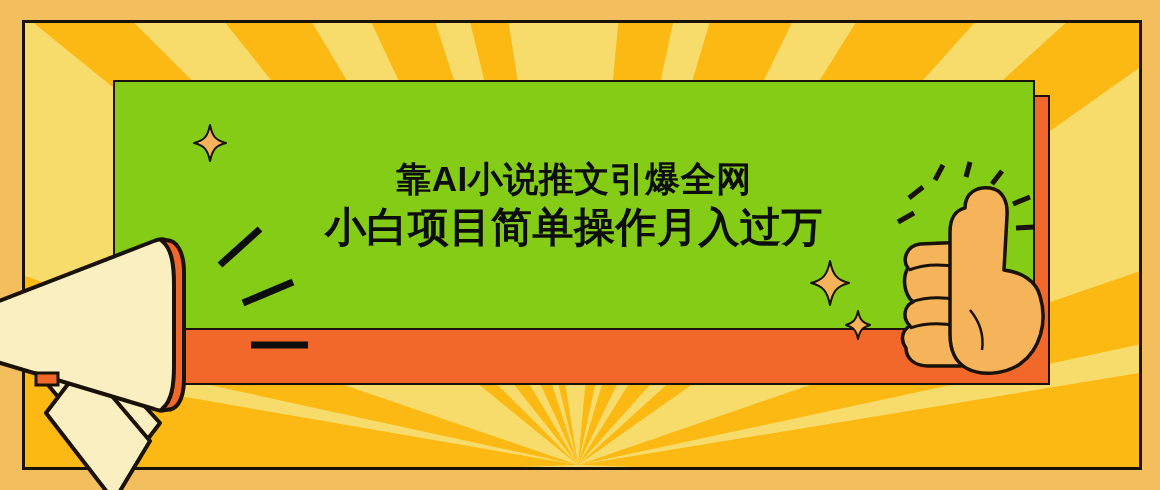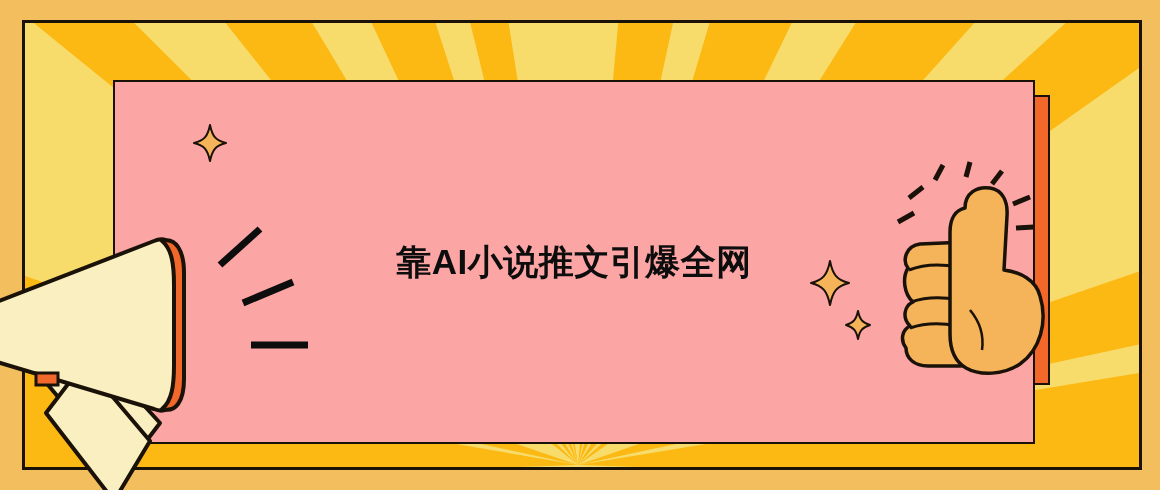"靠AI小说推文引爆全网" .card { background: #fca5a5 -> #84cc16; height: 364px -> 250px }
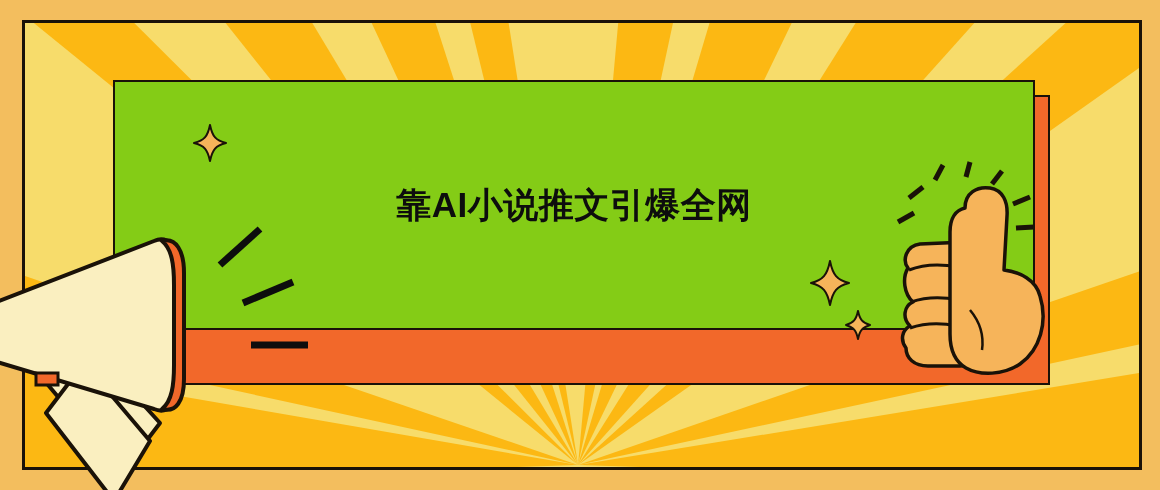"小白项目简单操作月入过万" div.line { html: none -> <div>小白项目简单操作月入过万</div> }
